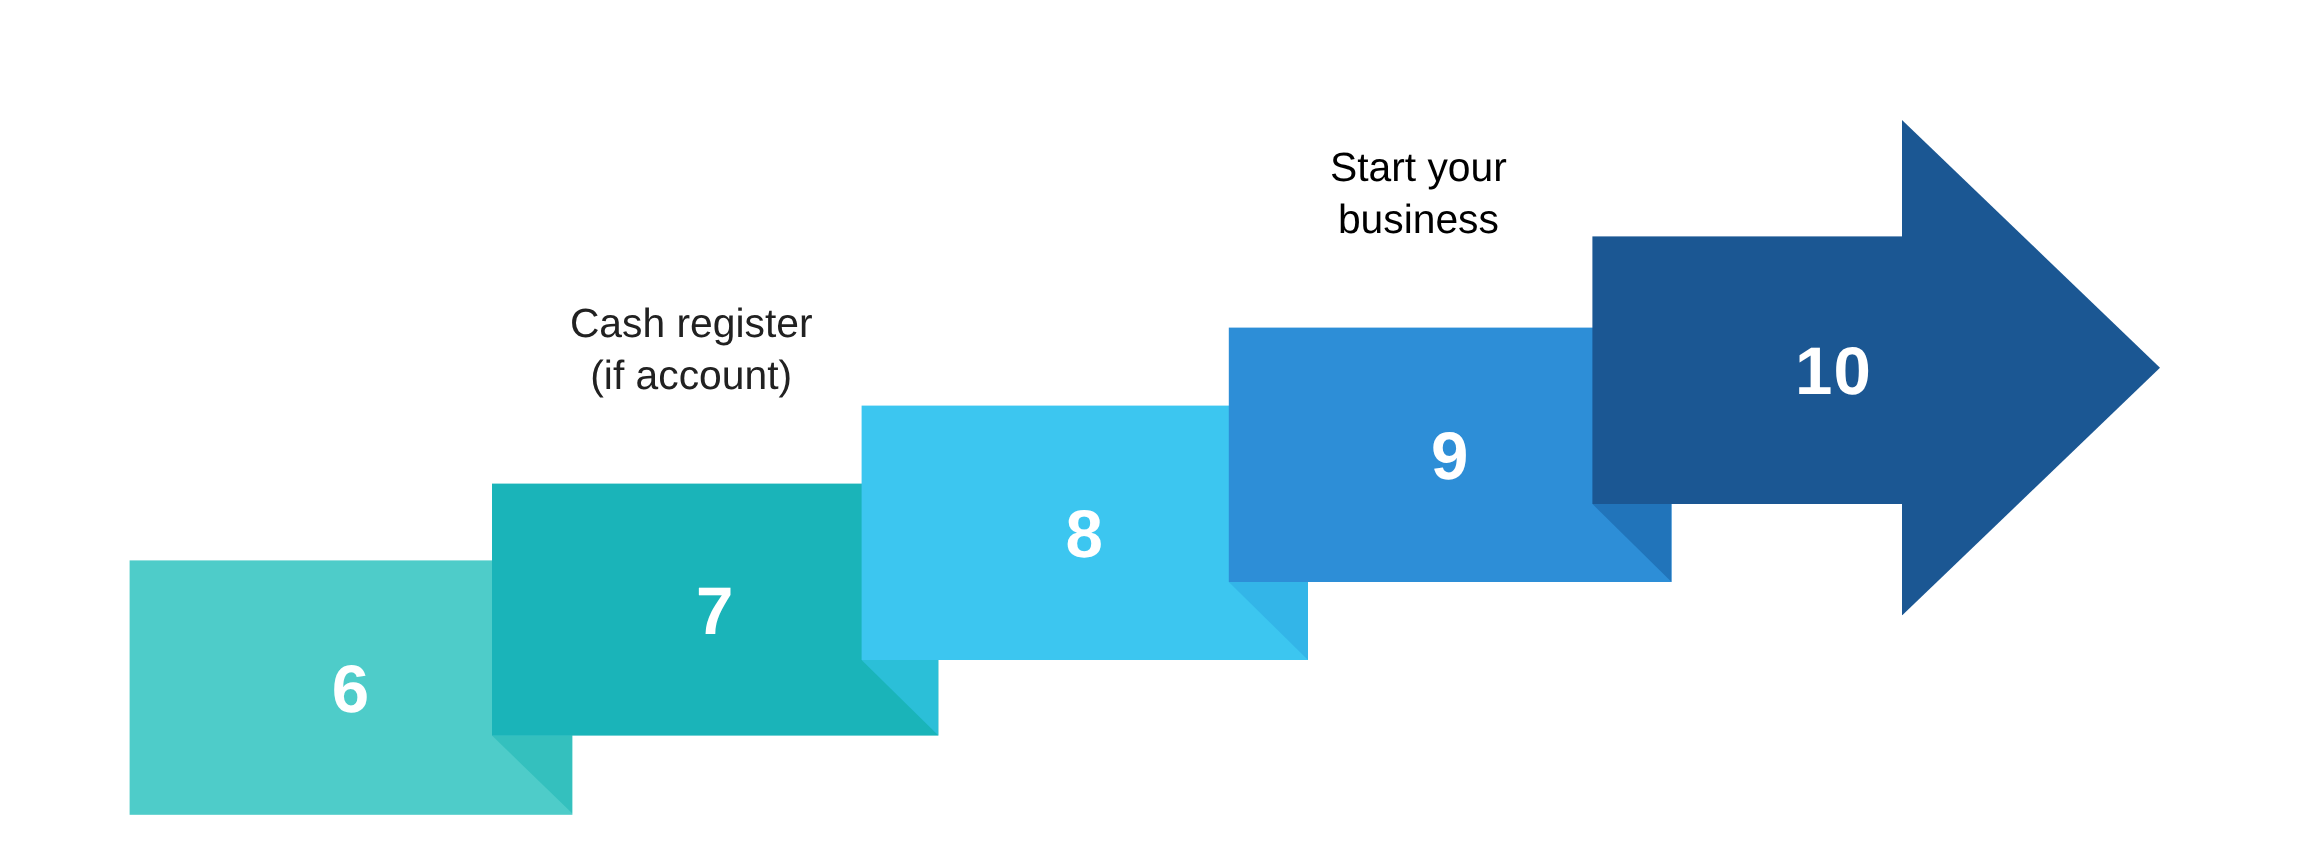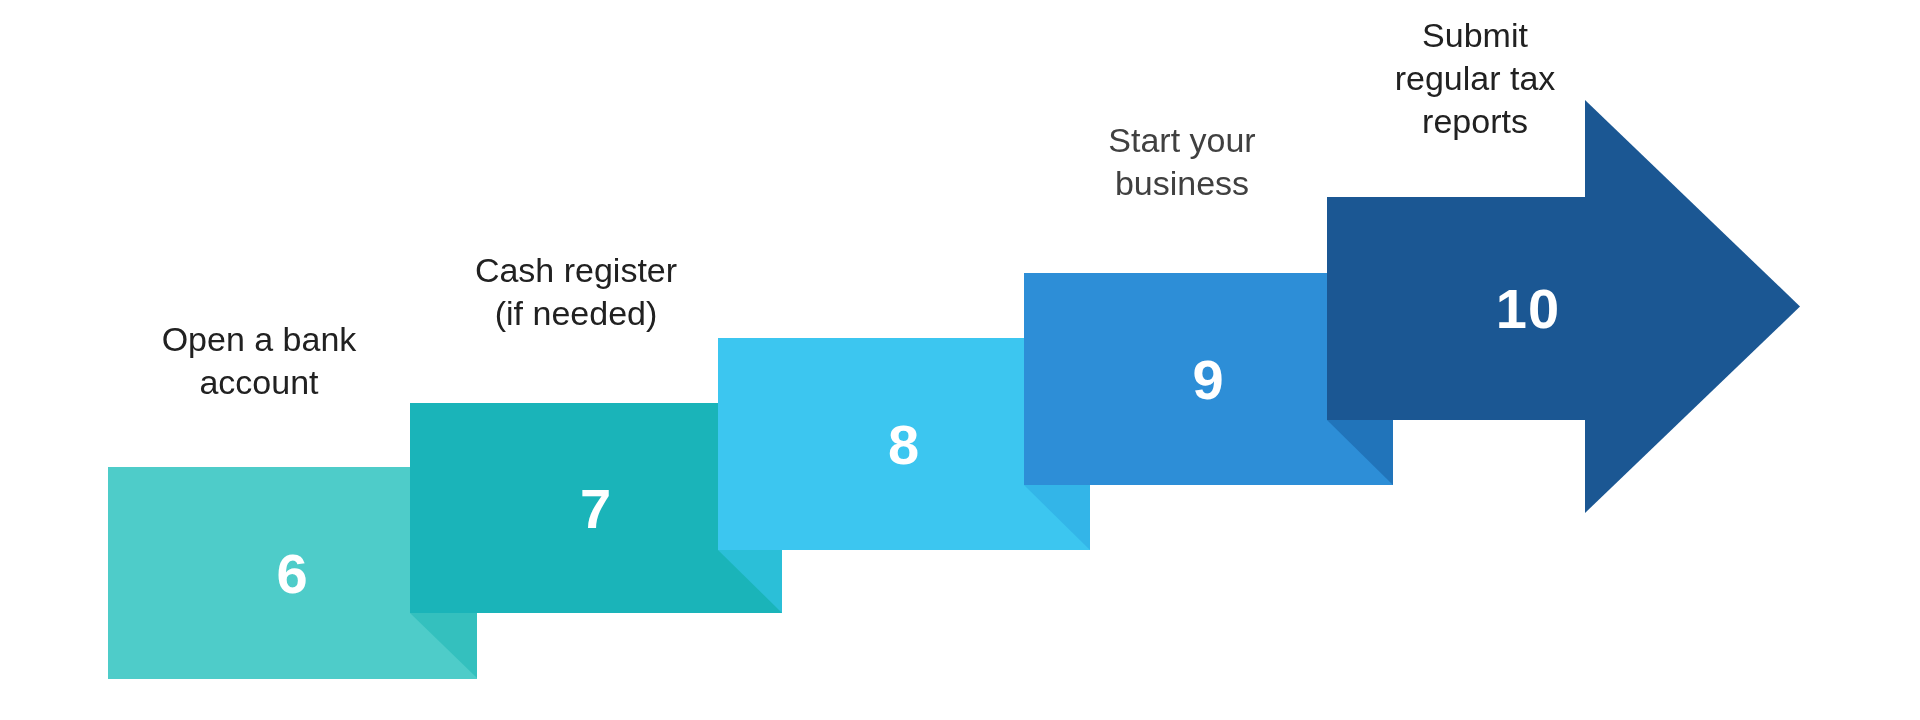"Submit" div.step-label { html: <div>Submit regular tax reports</div> -> none }
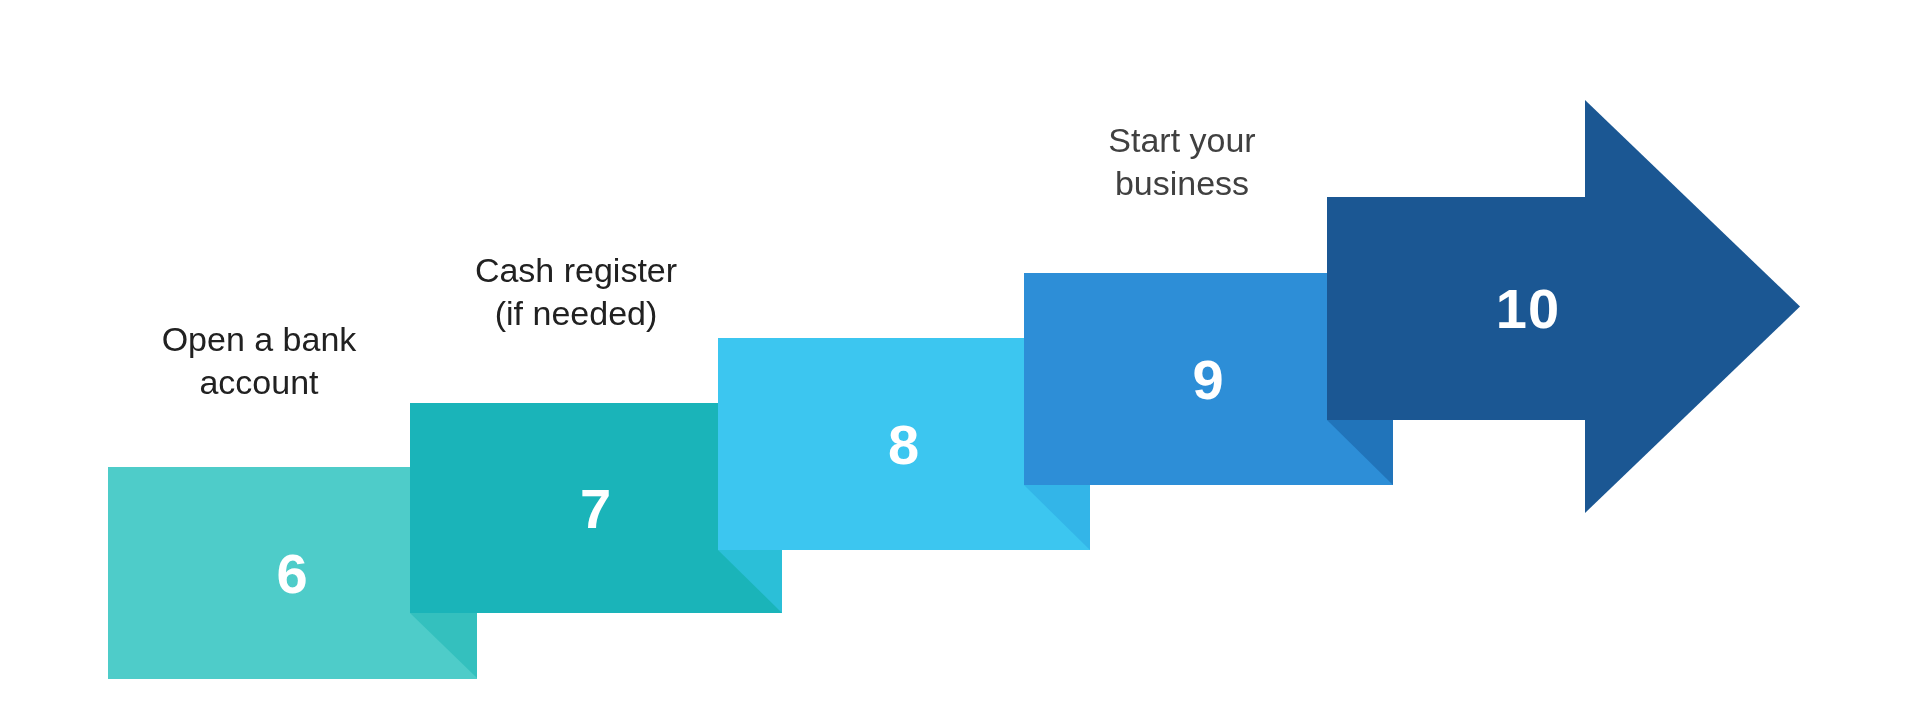"Start your" div.step-label { color: #404040 -> #000000 }
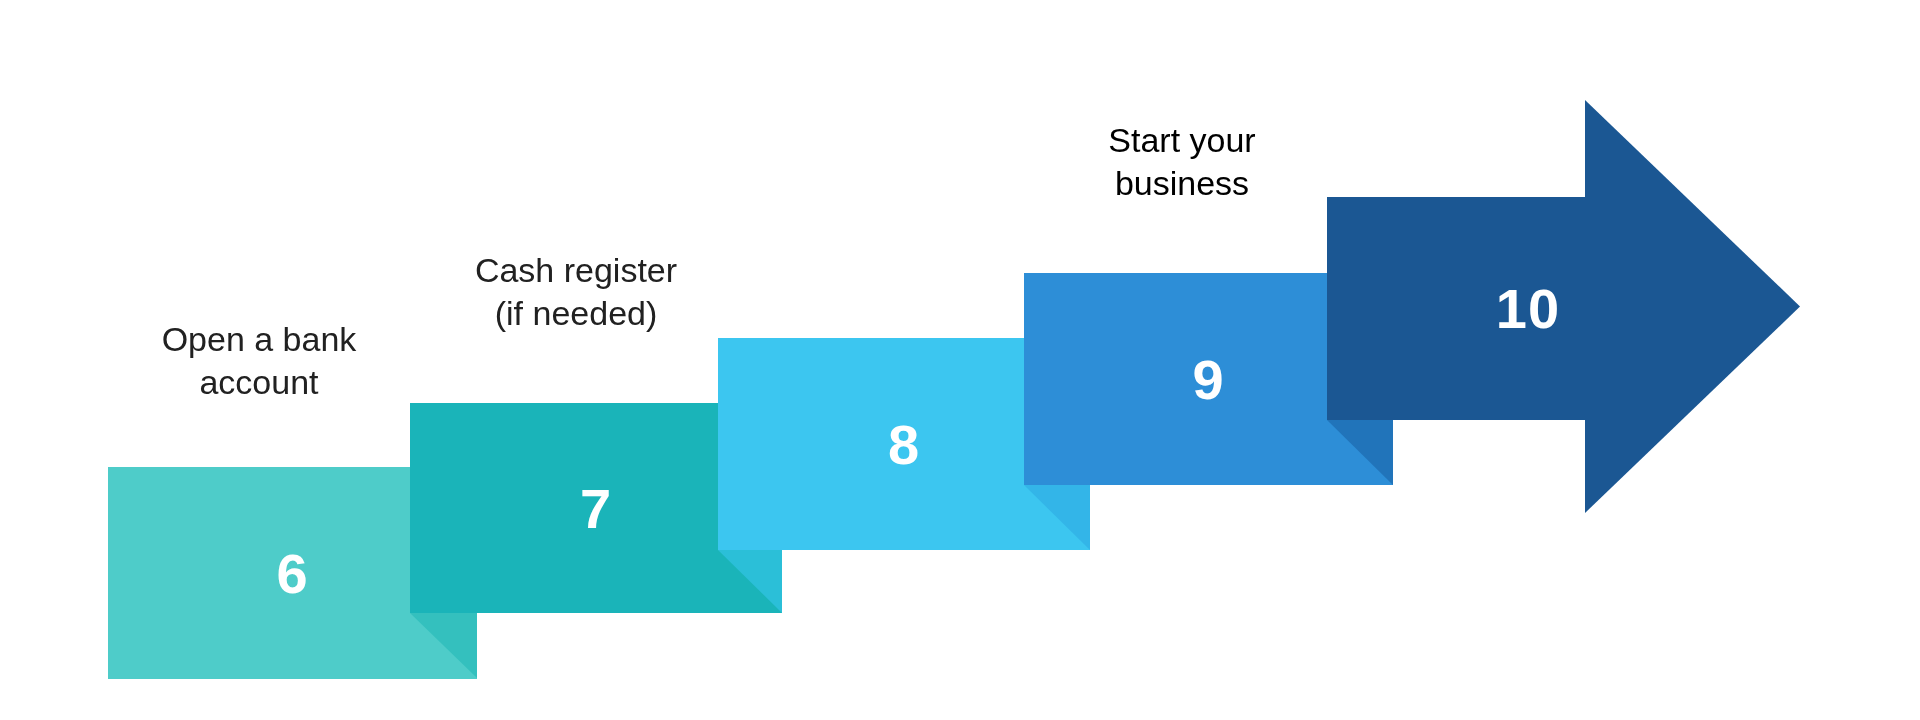"Cash register" div.step-label { text: needed -> account }
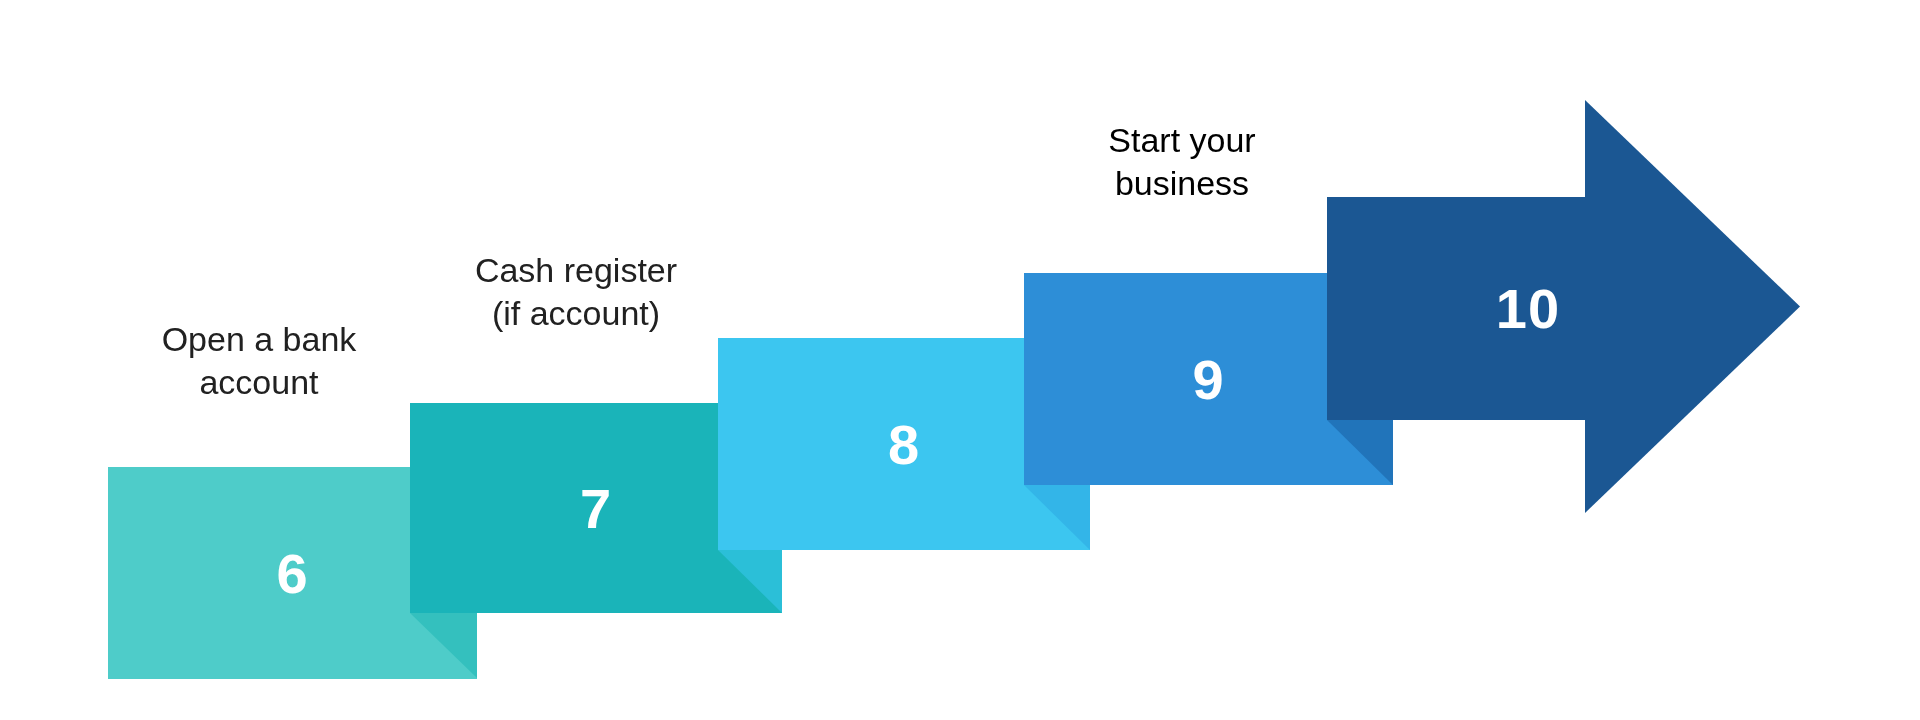"Open a bank" div.step-label { html: <div>Open a bank account</div> -> none }
